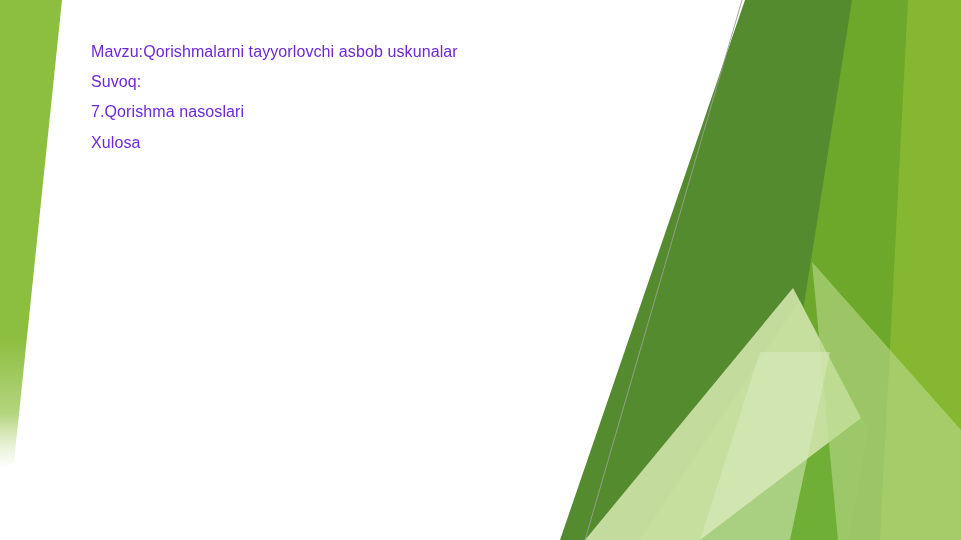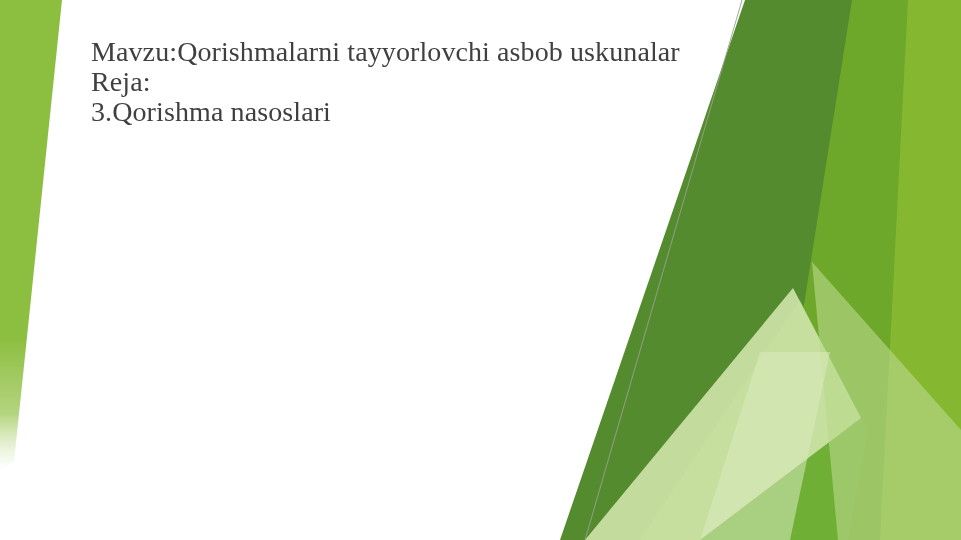"Mavzu:Qorishmalarni tayyorlovchi asbob" .text-line { color: #404040 -> #6d28d9; font-family: Liberation Serif, serif -> Liberation Sans, sans-serif; font-size: 28px -> 16px }
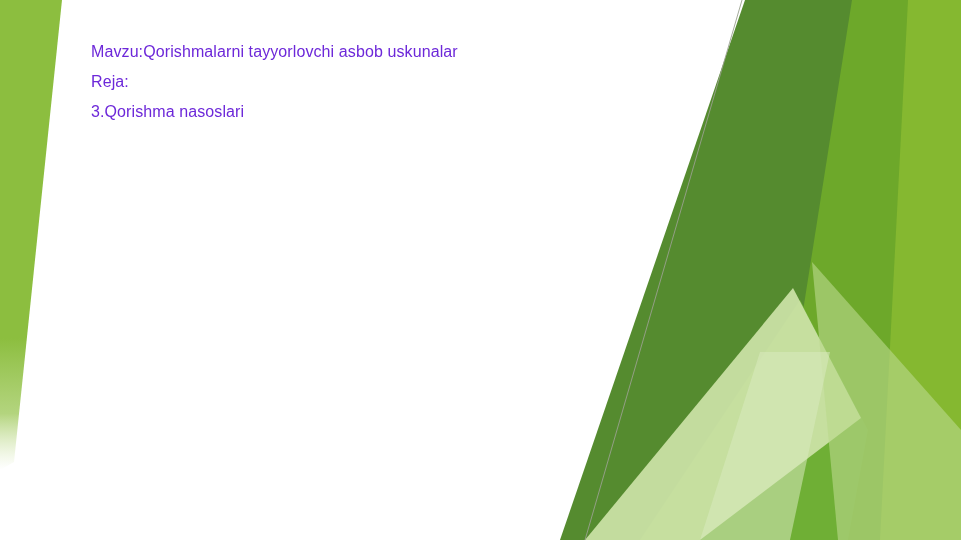"Reja:" div.text-line { text: Reja -> Suvoq }
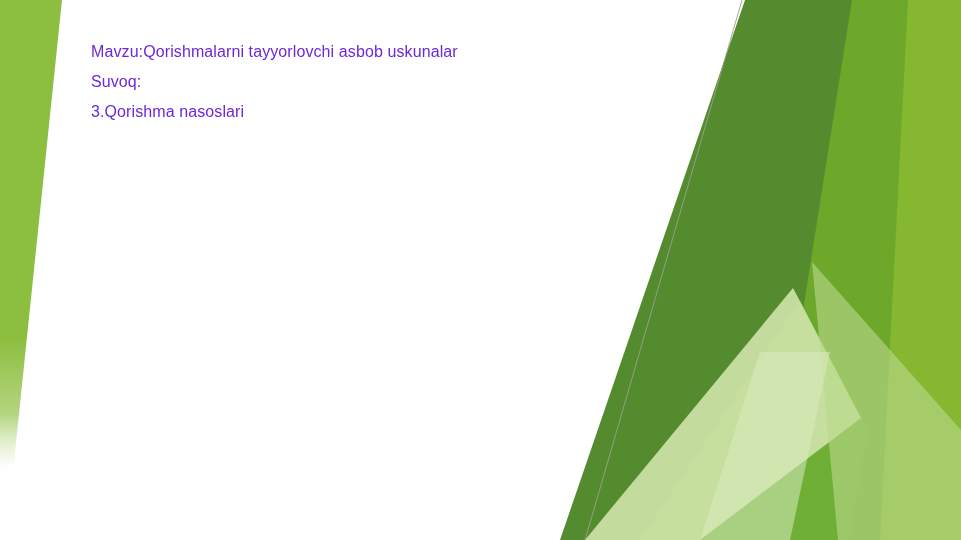"3.Qorishma nasoslari" div.text-line { text: 3.Qorishma -> 7.Qorishma }
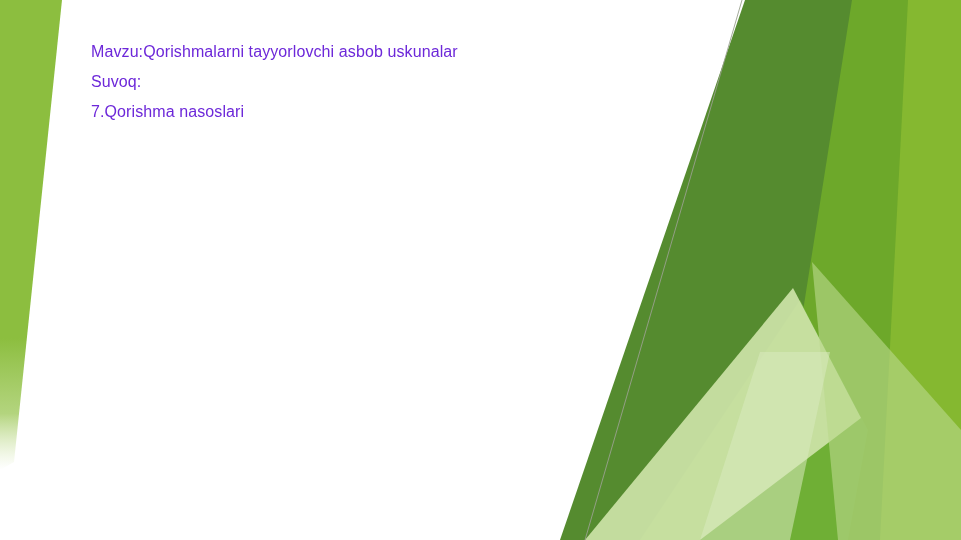"Xulosa" div.text-line { html: none -> <div>Xulosa</div> }
